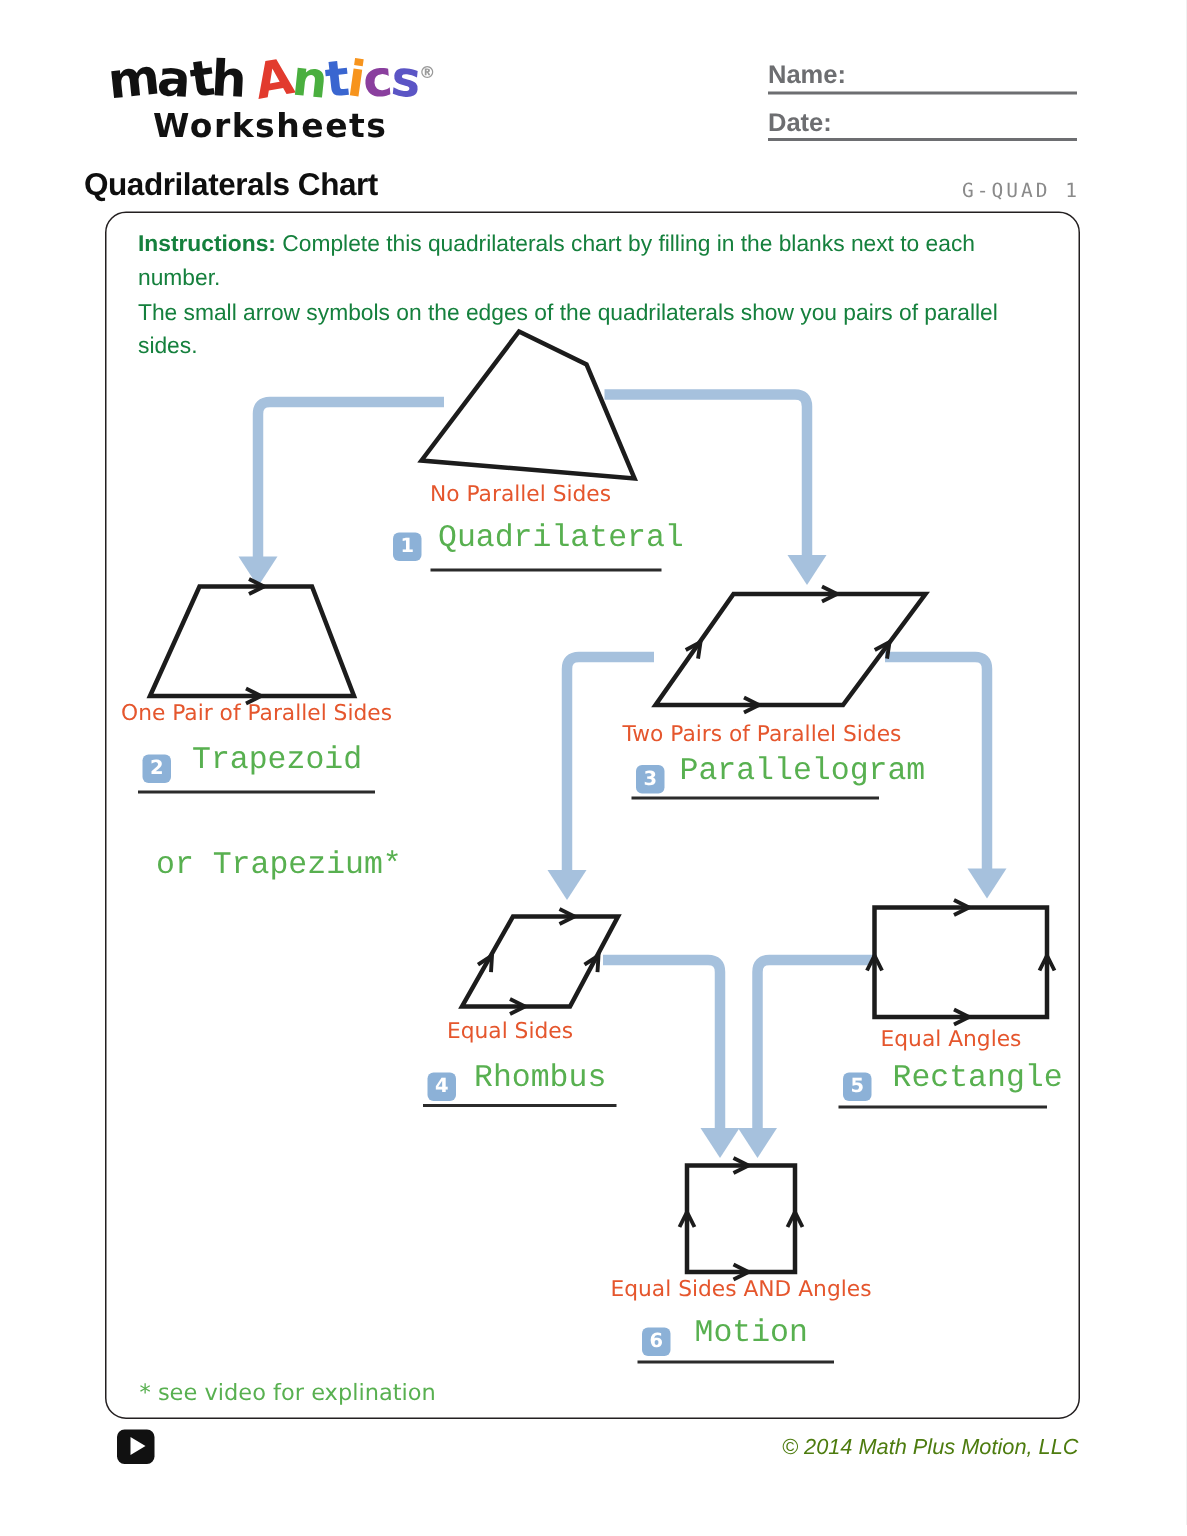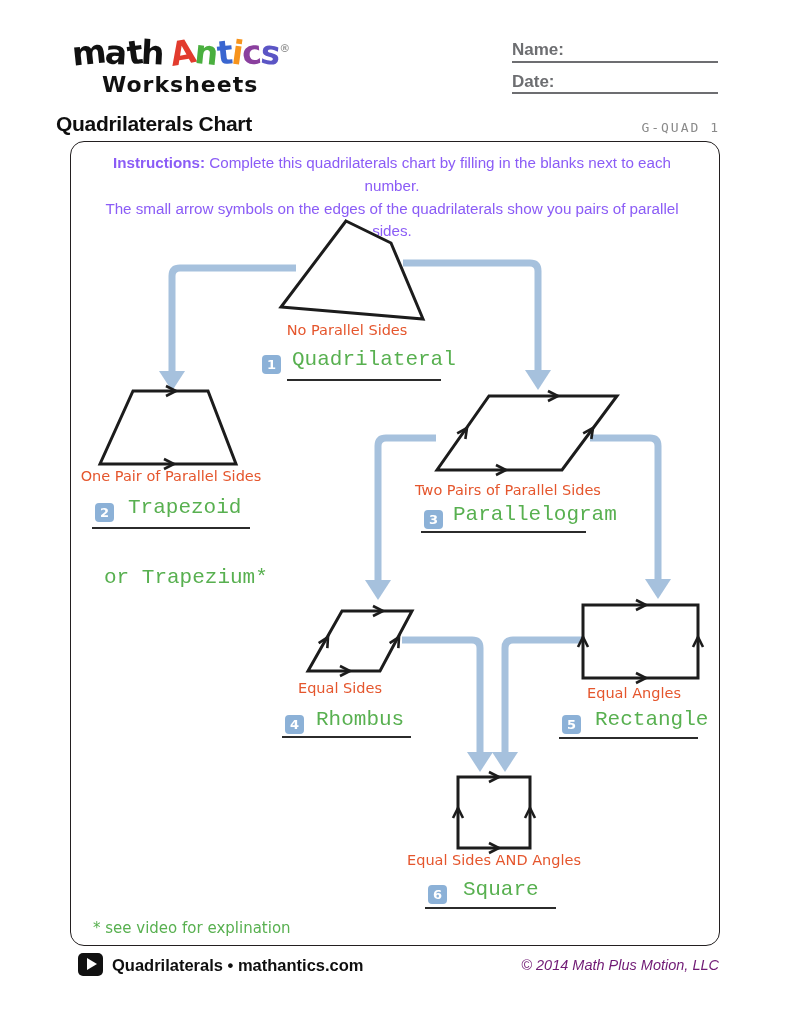"Instructions: Complete this" .inst-text { color: #8b5cf6 -> #15803d; text-align: center -> none }
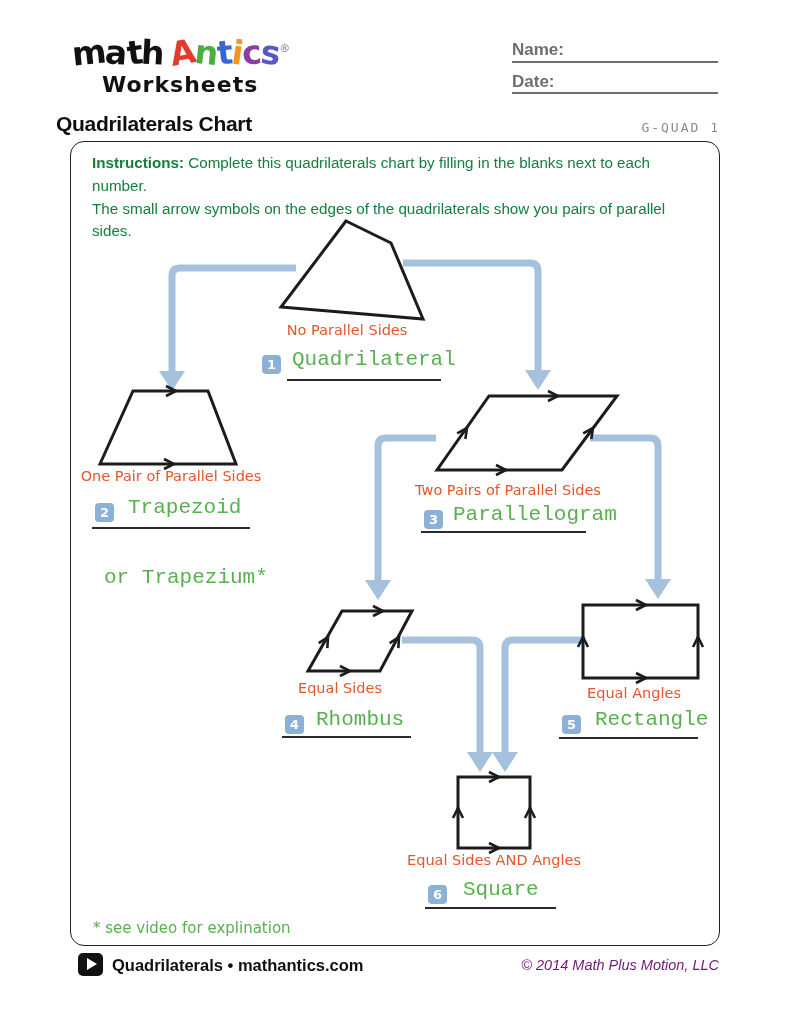"Square" div.abs { text: Square -> Motion }
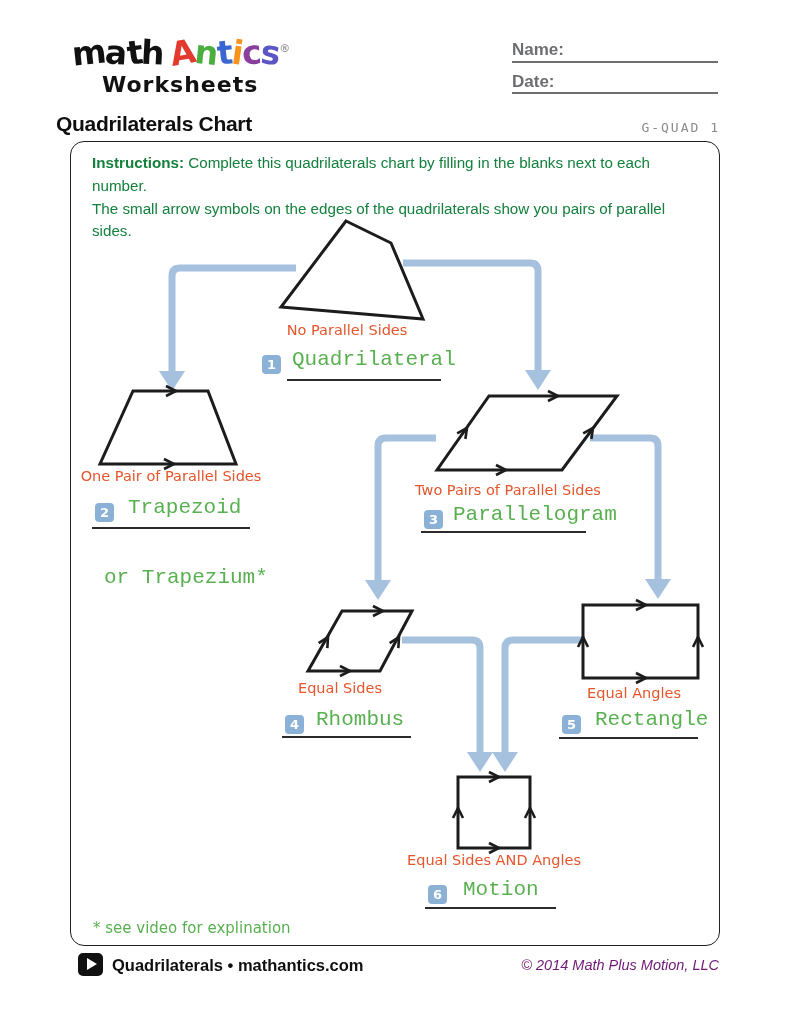"Quadrilaterals • mathantics.com" div.abs { html: <div>Quadrilaterals • mathantics.com</div> -> none }
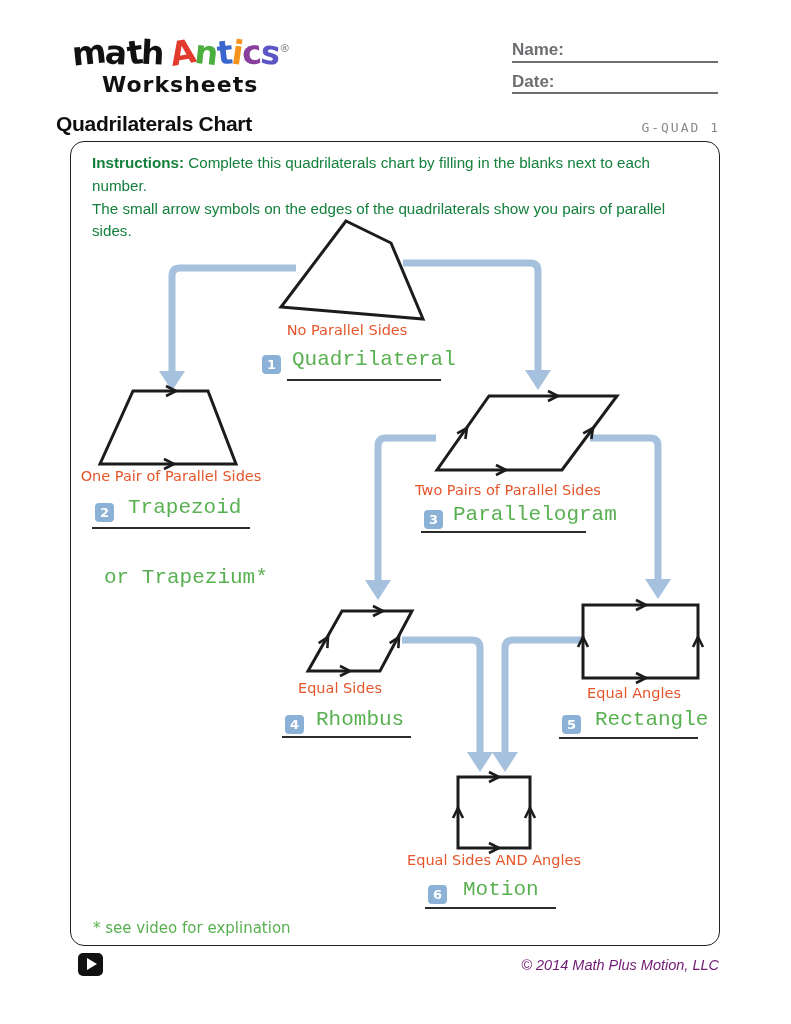"© 2014 Math Plus Motion," .footer-right { color: #701a75 -> #4d7c0f }
